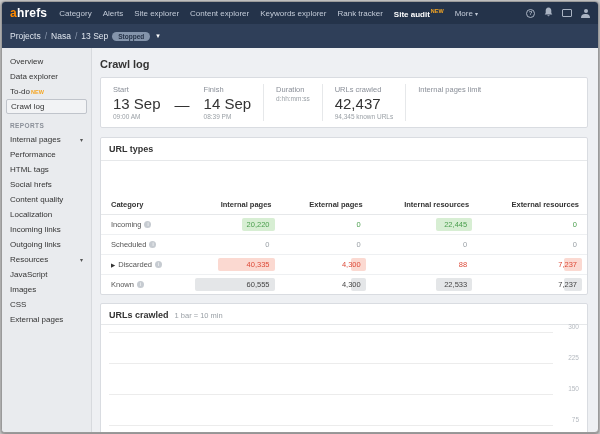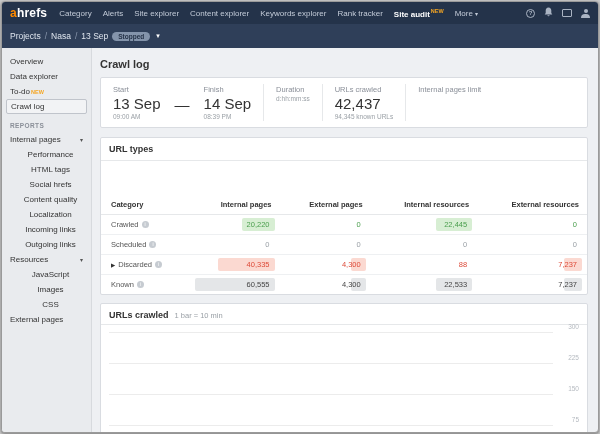"Performance" .side-item.indent { justify-content: center -> none; padding-left: 16px -> 8px }
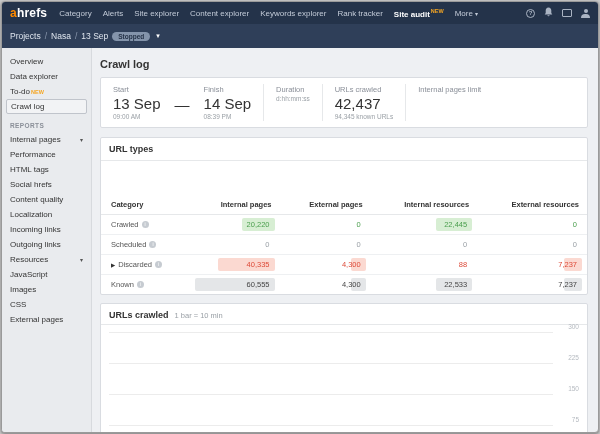"Crawled" span { text: Crawled -> Incoming }
